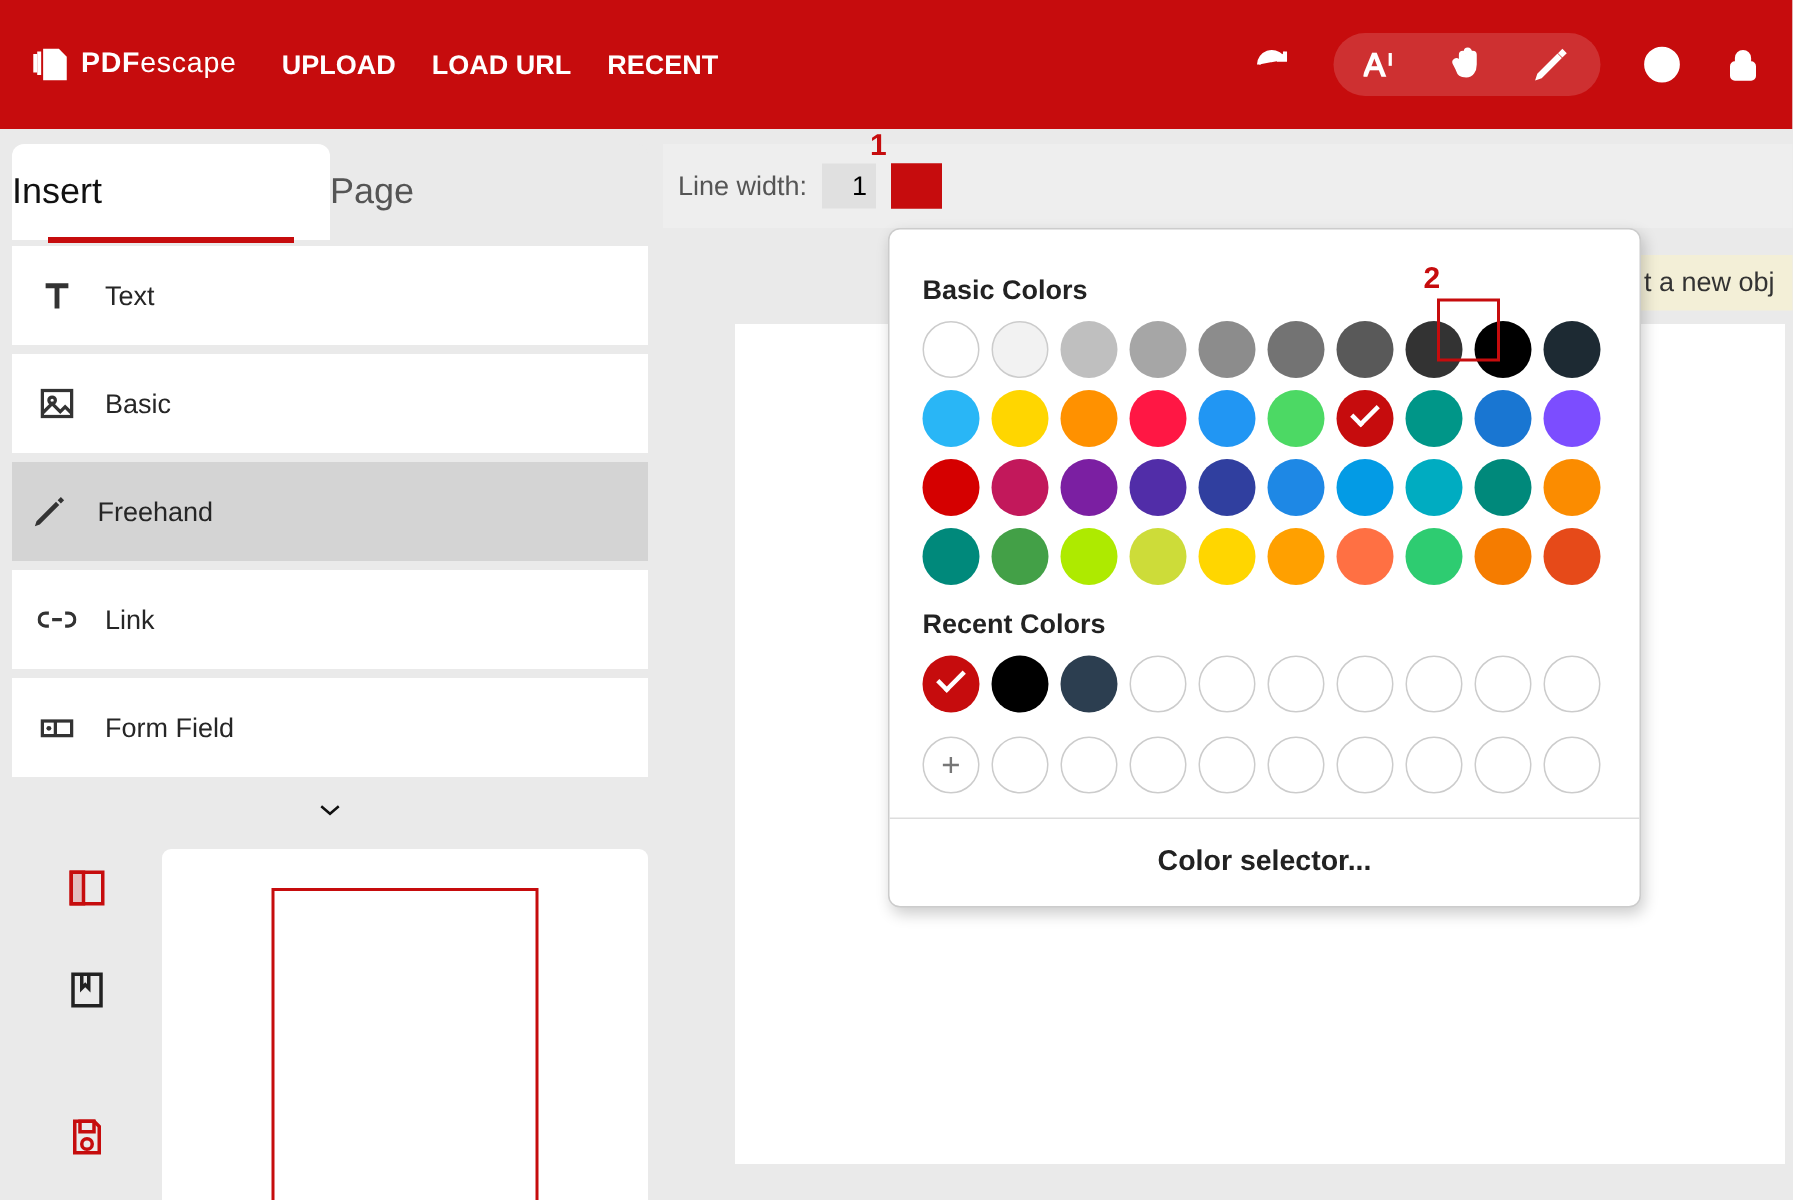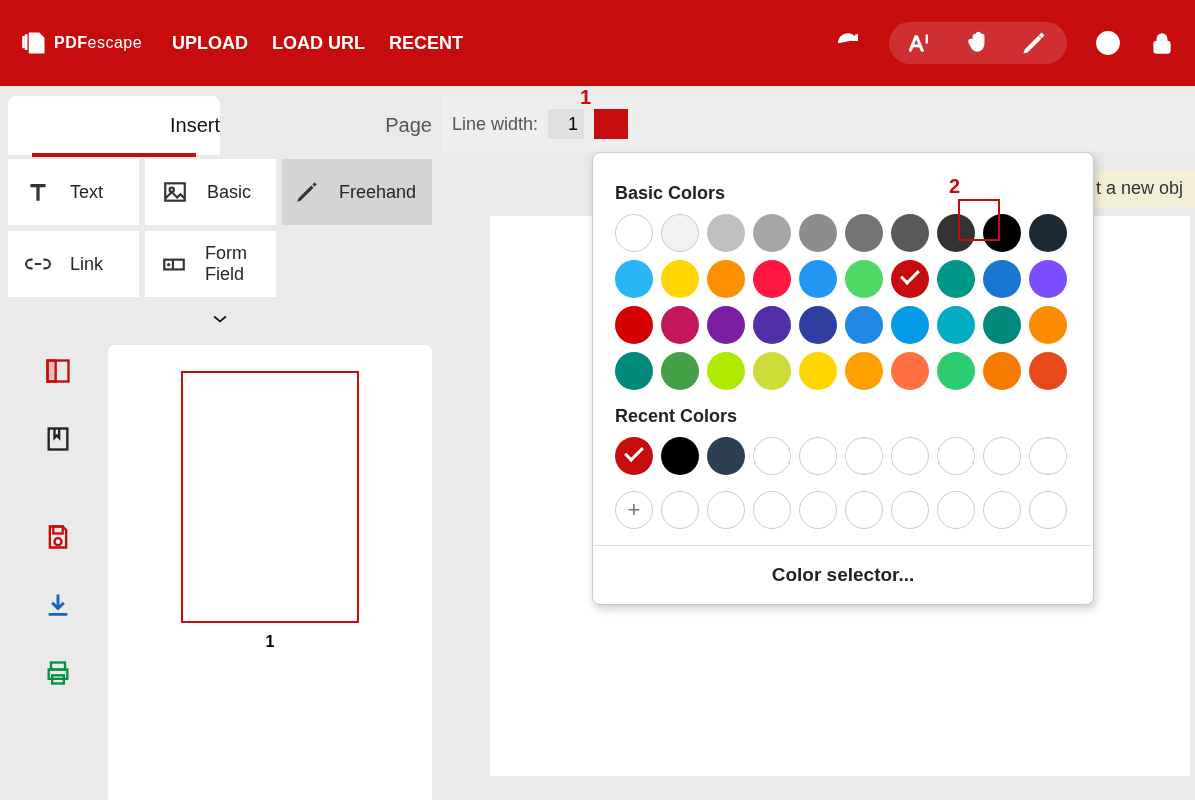"PDFescape" .logo-text { font-size: 16px -> 19px }
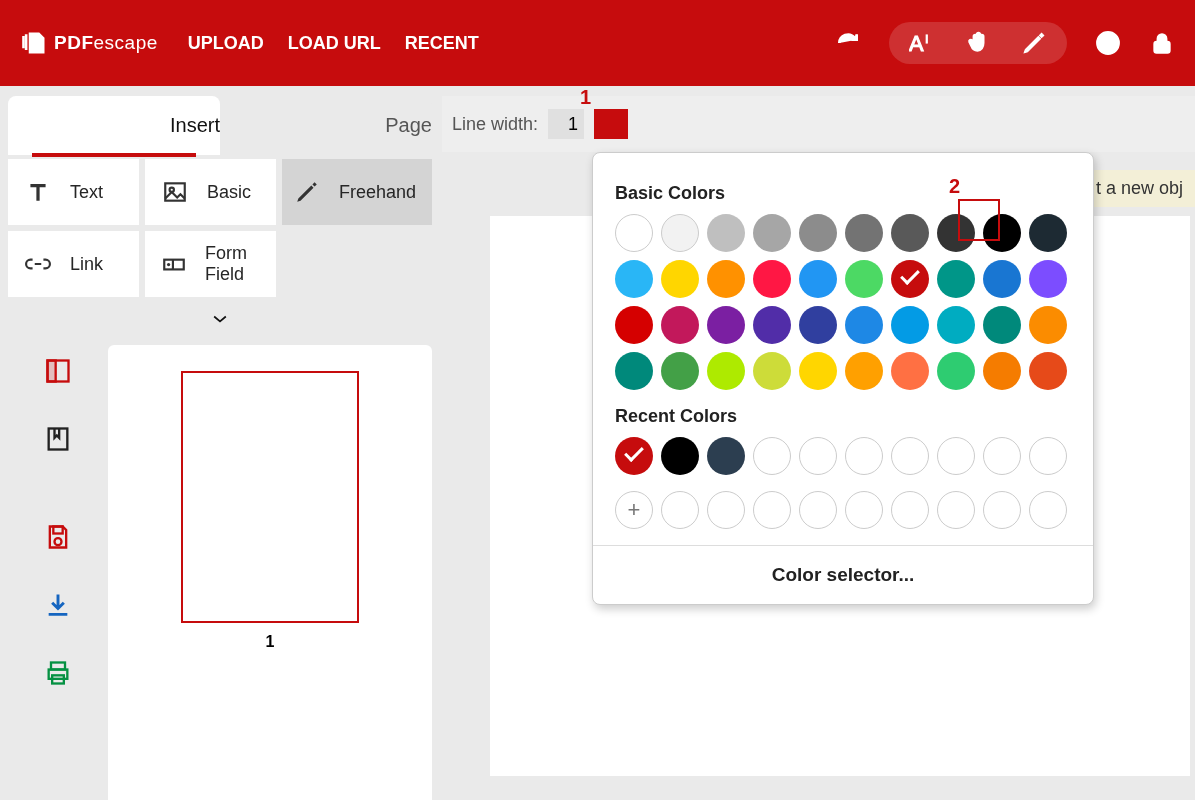"Insert" .tab { font-size: 20px -> 24px; text-align: right -> left }
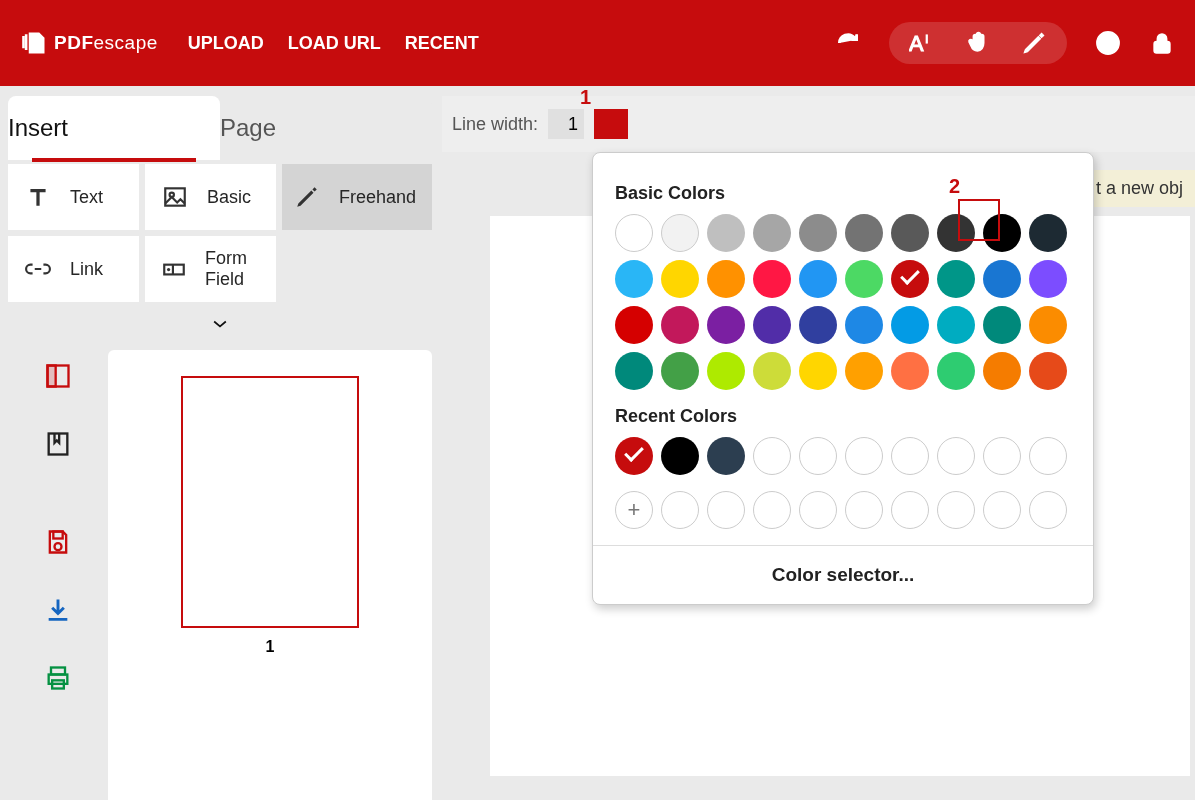"Text" .tool-grid { grid-template-columns: 1fr 1fr 1fr -> 1fr }
